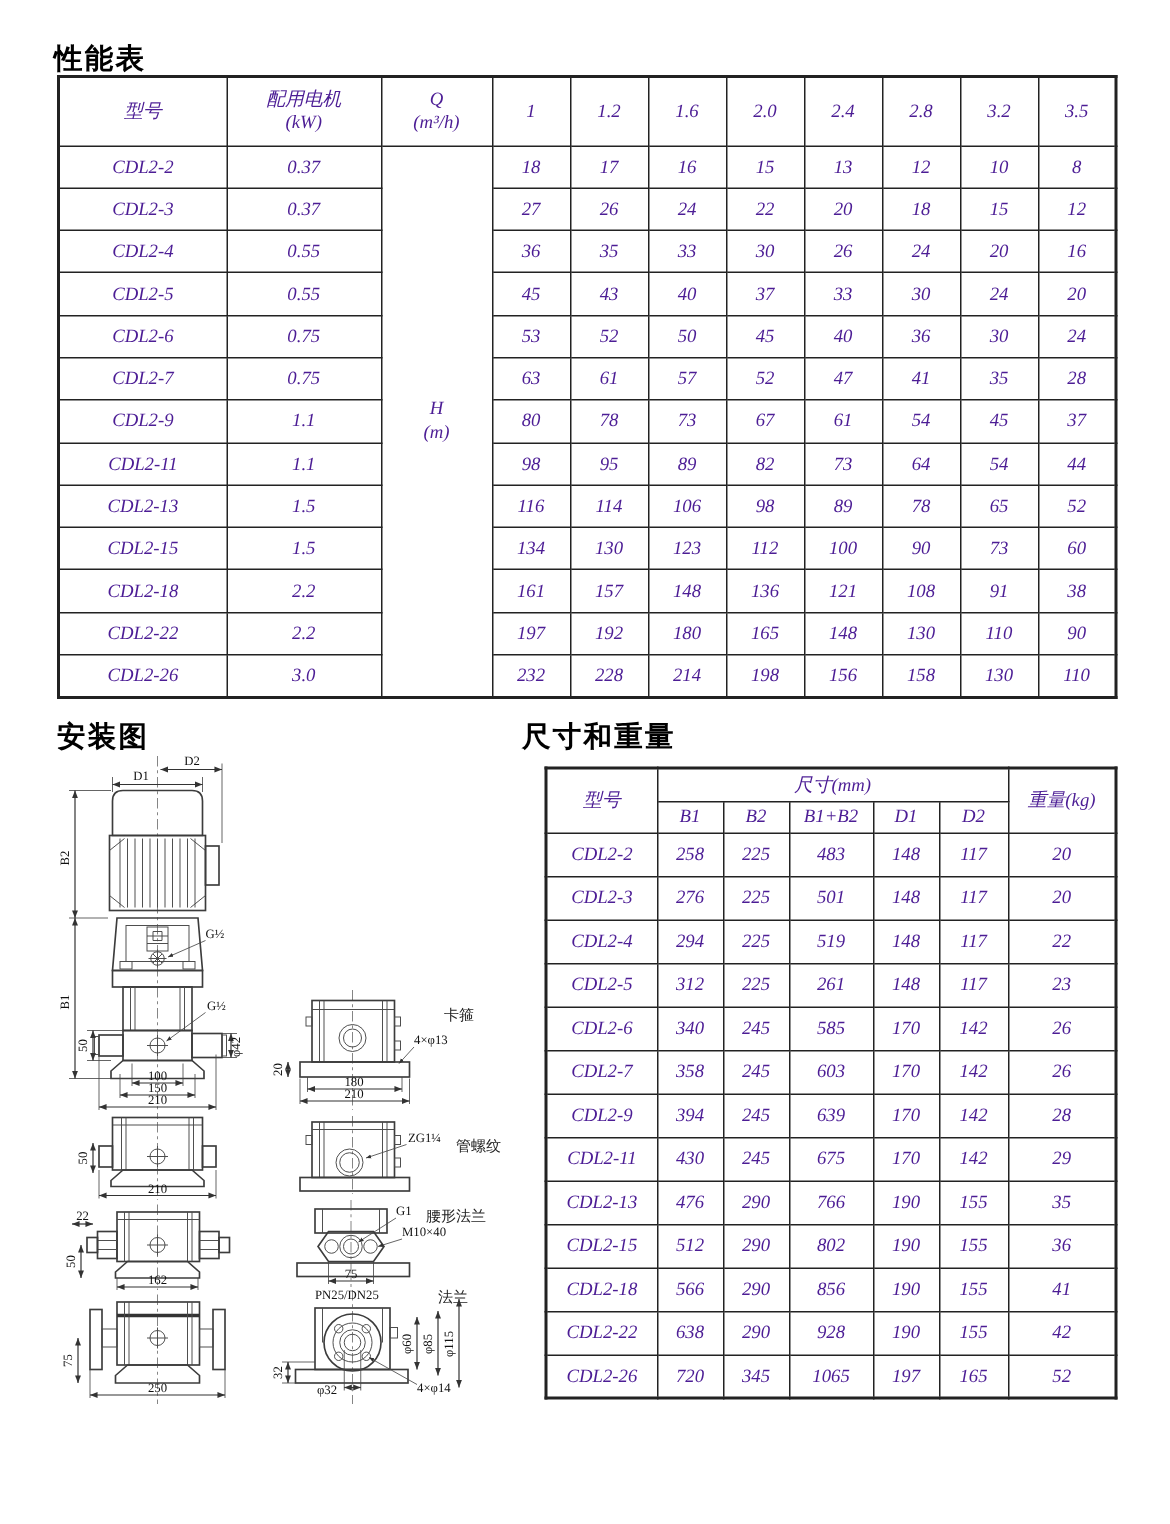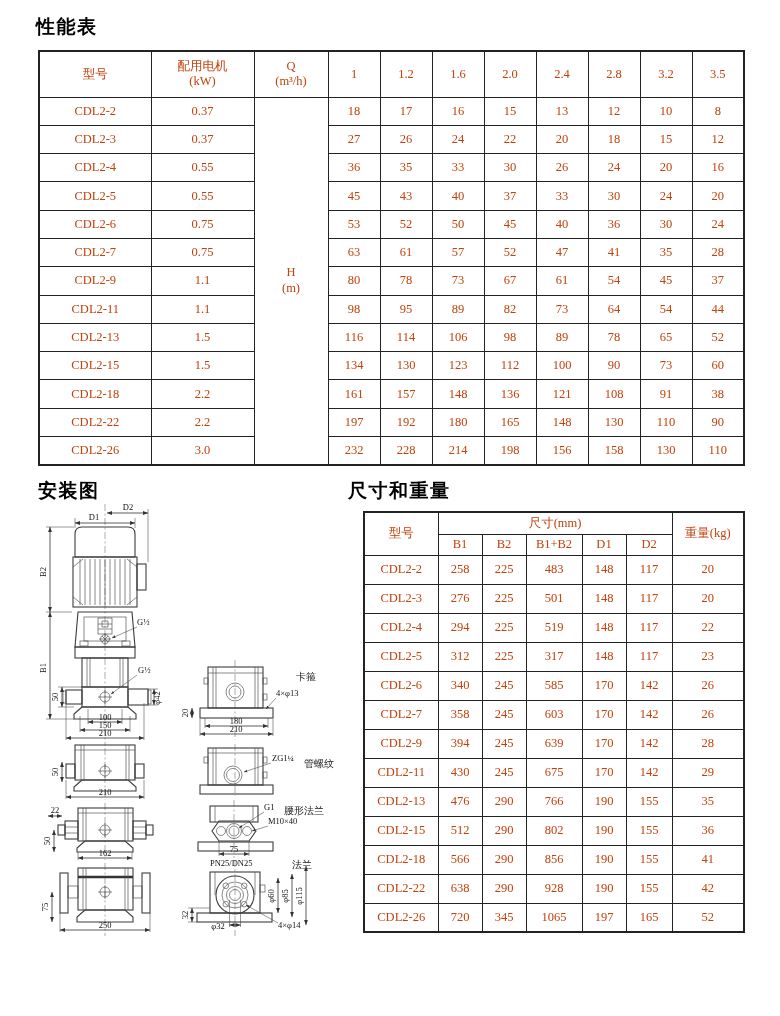"性能表" div.title { top: 14px -> 26px }
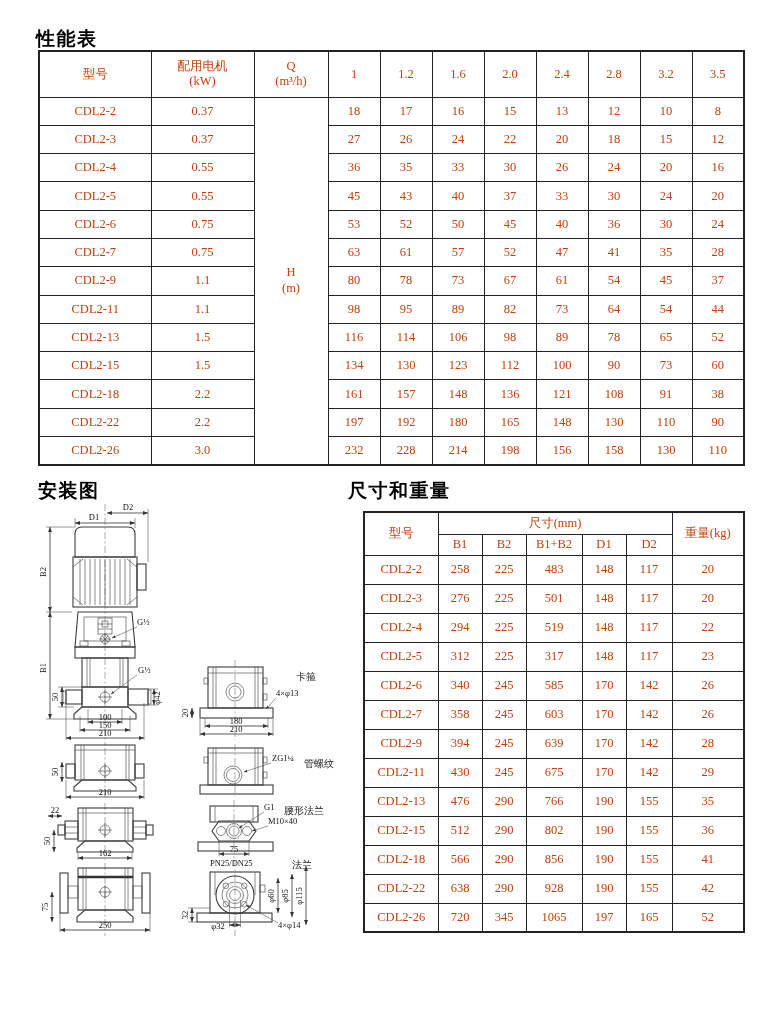"型号" table.grid { color: #c2410c -> #4c1d95; font-style: none -> italic }
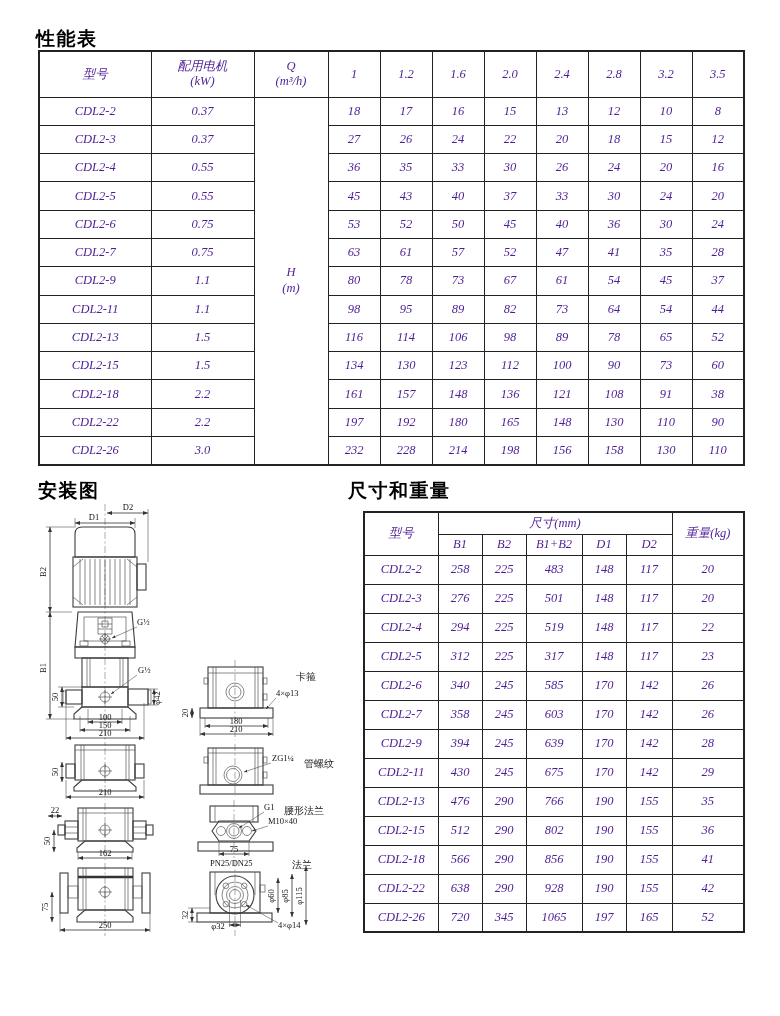"317" td { text: 317 -> 261 }
